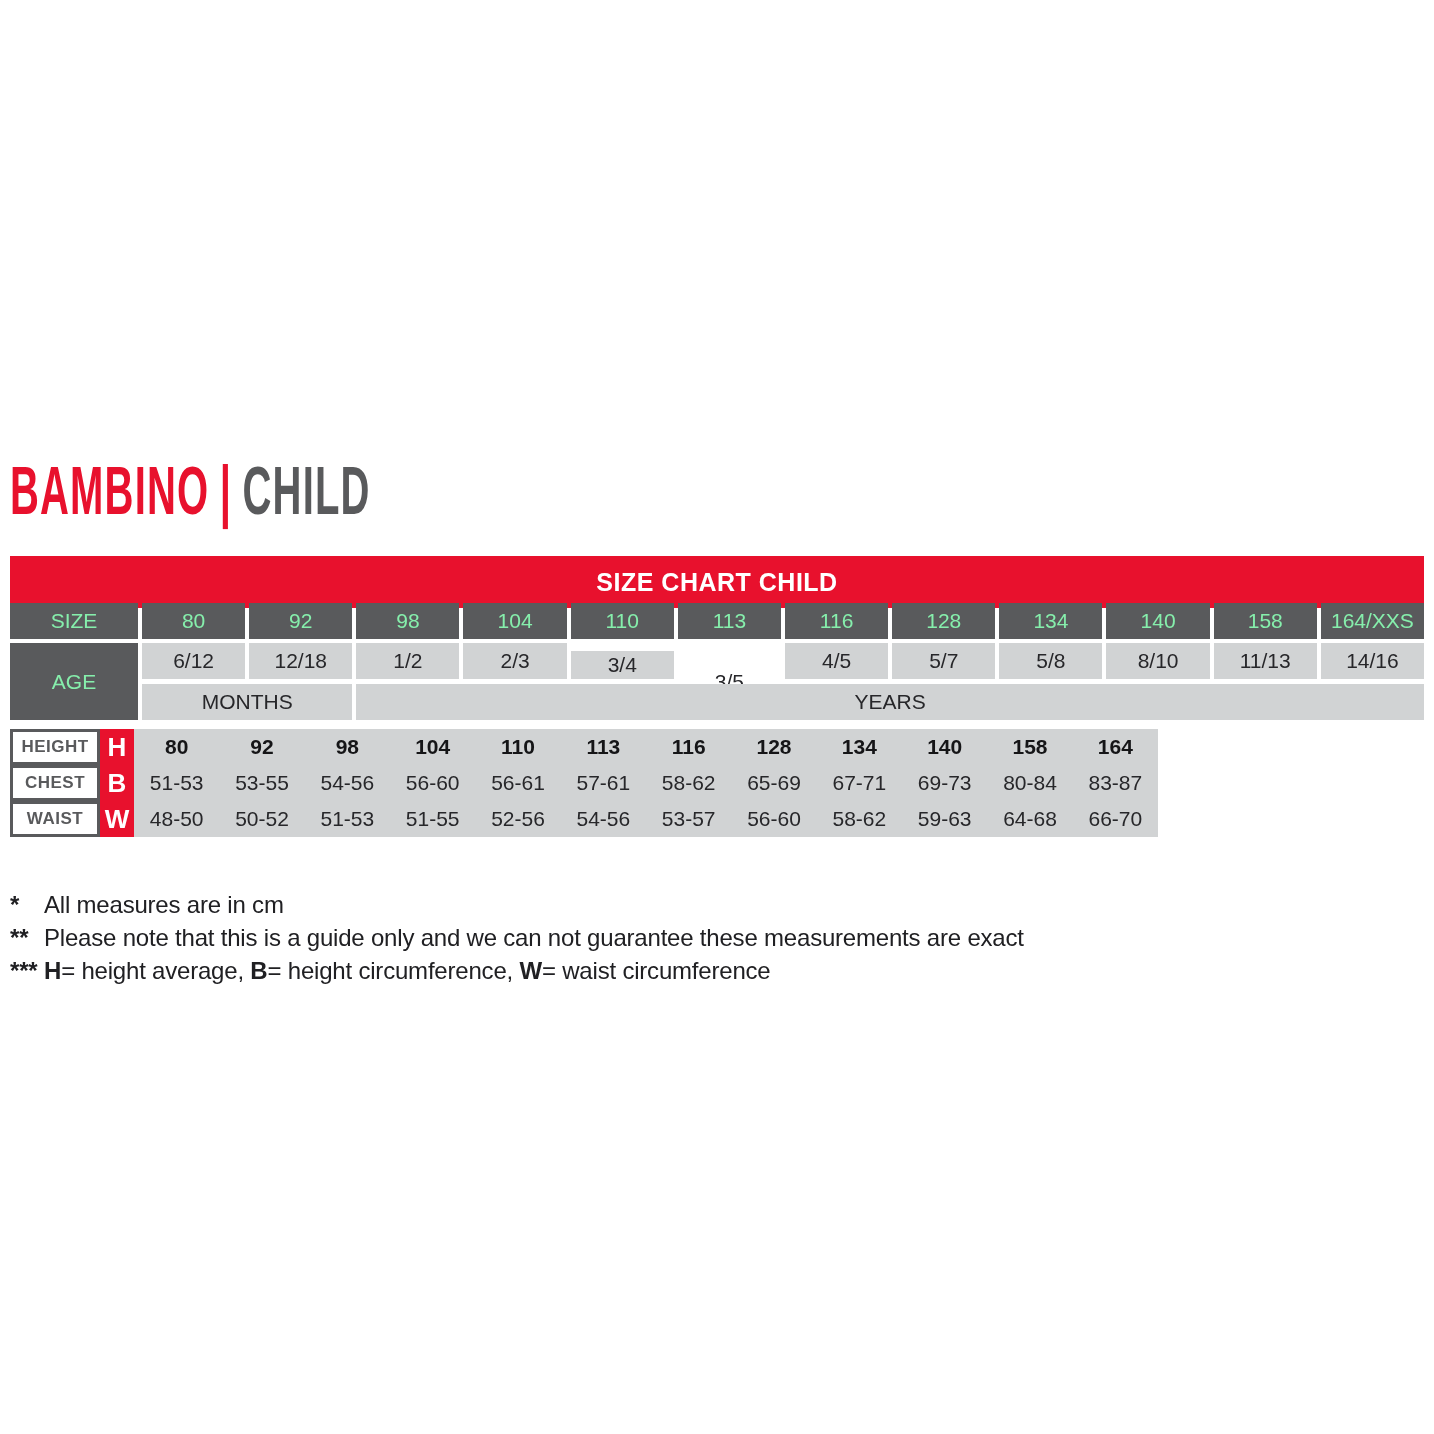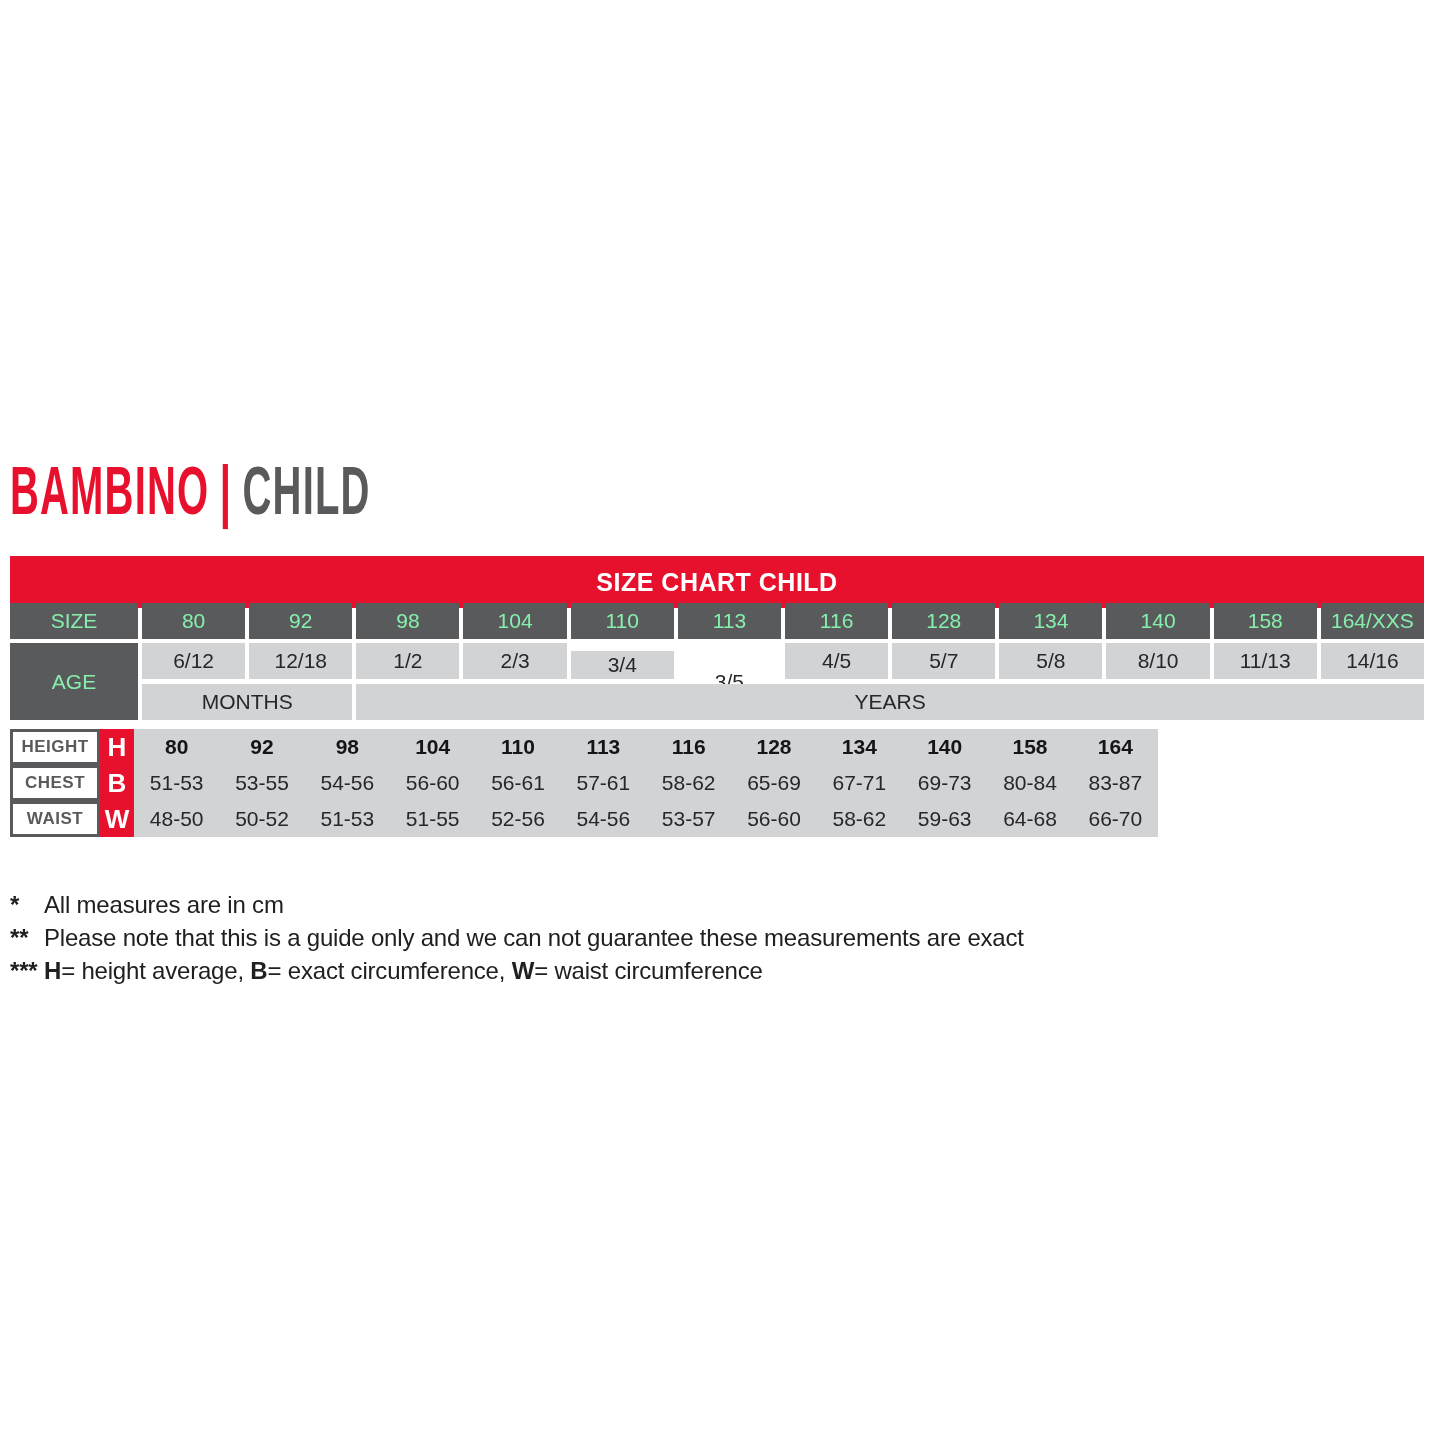"= exact circumference," span { text: exact -> height }
